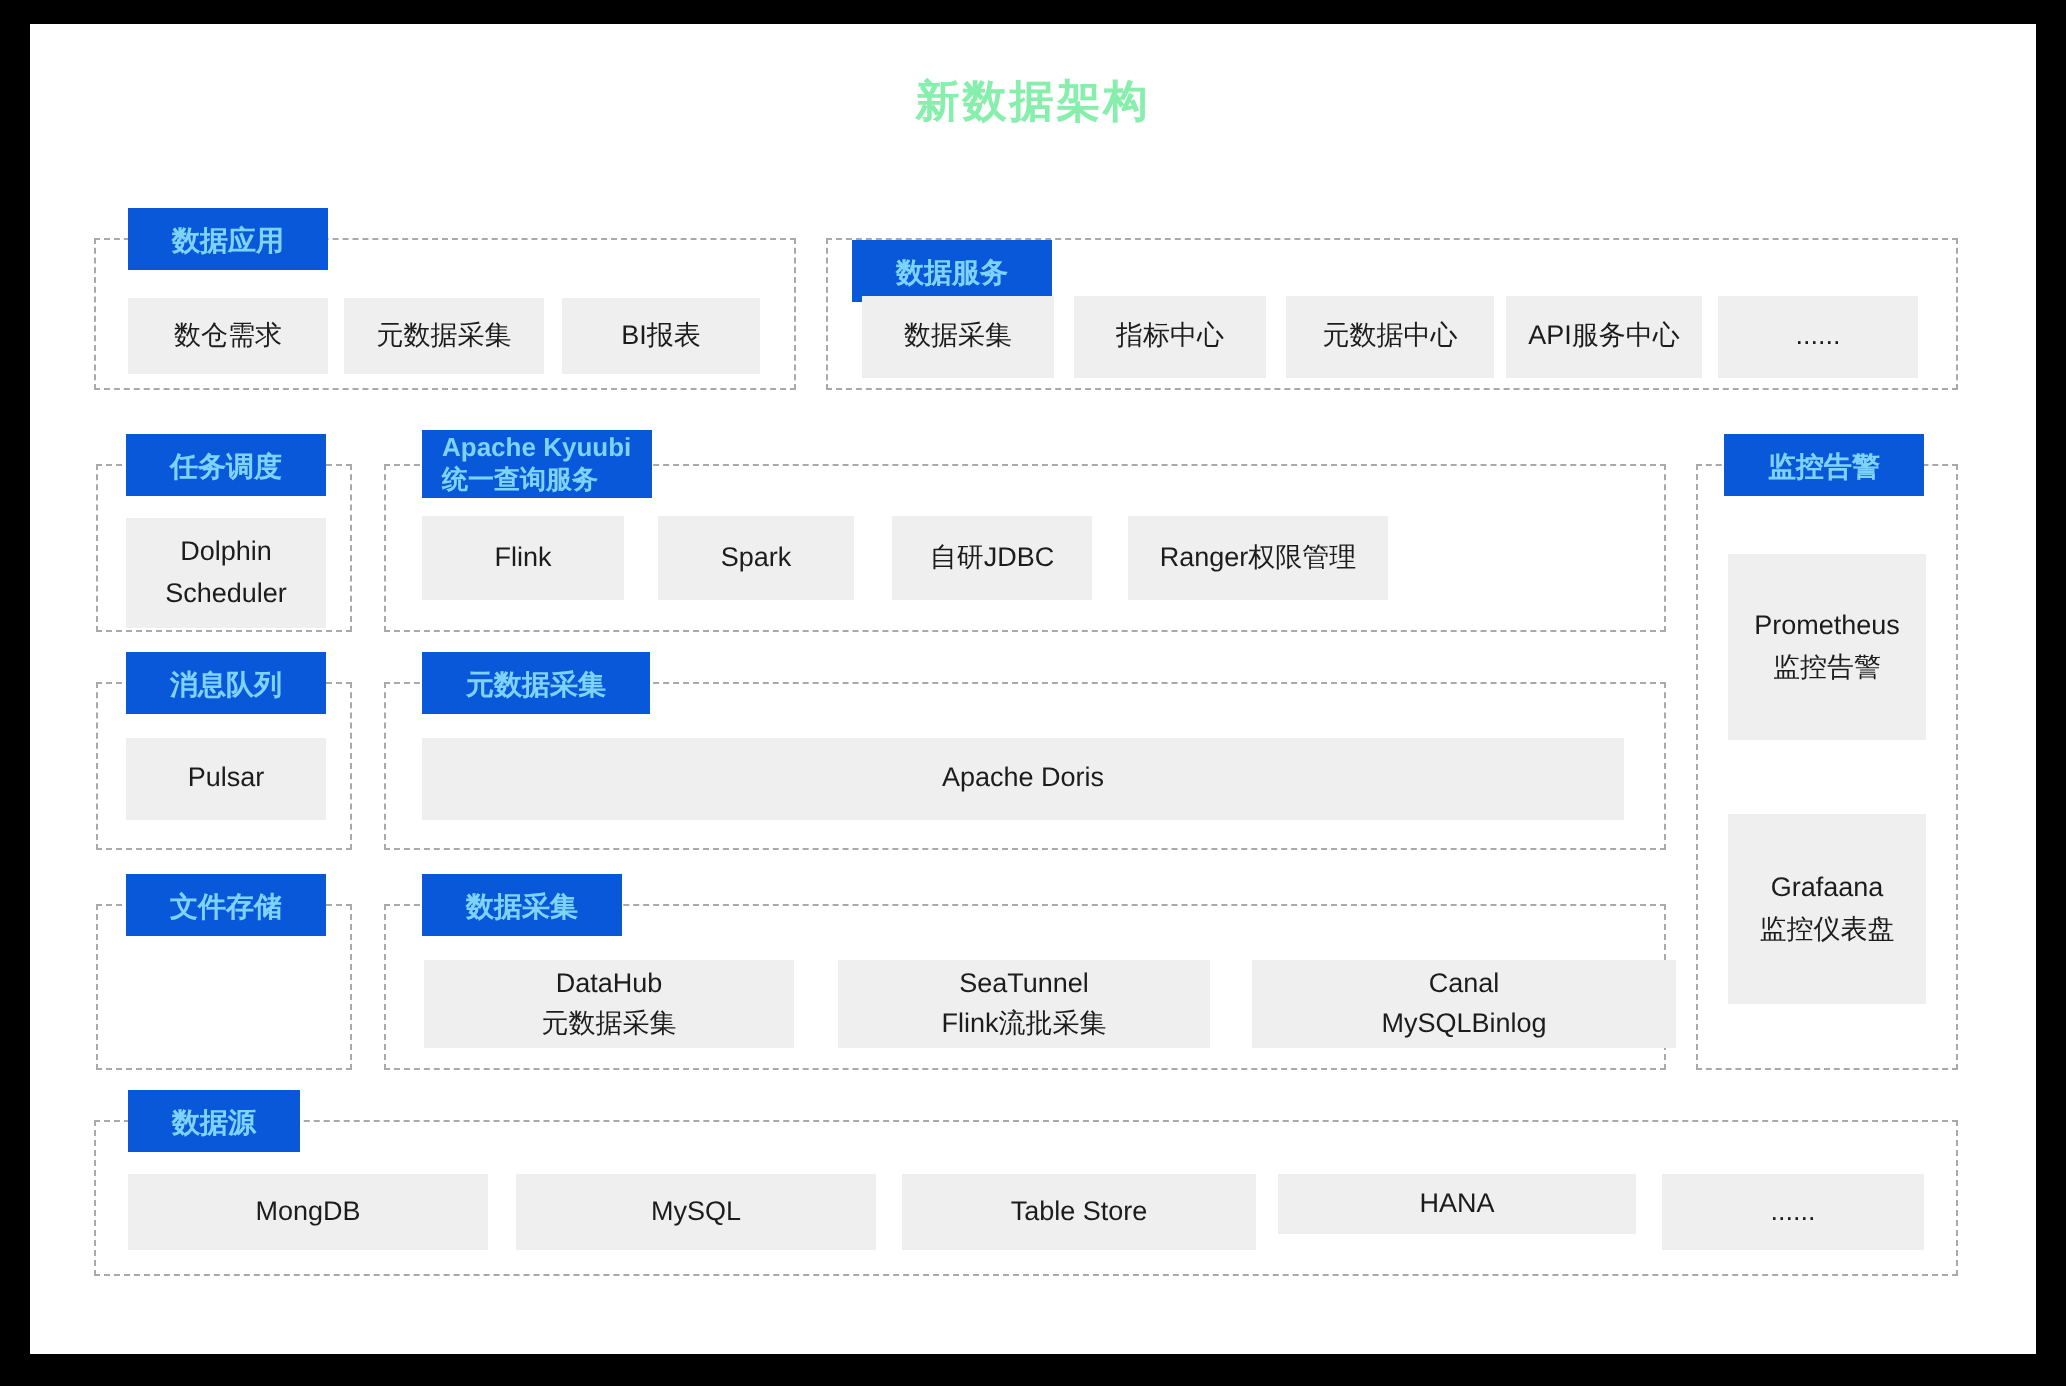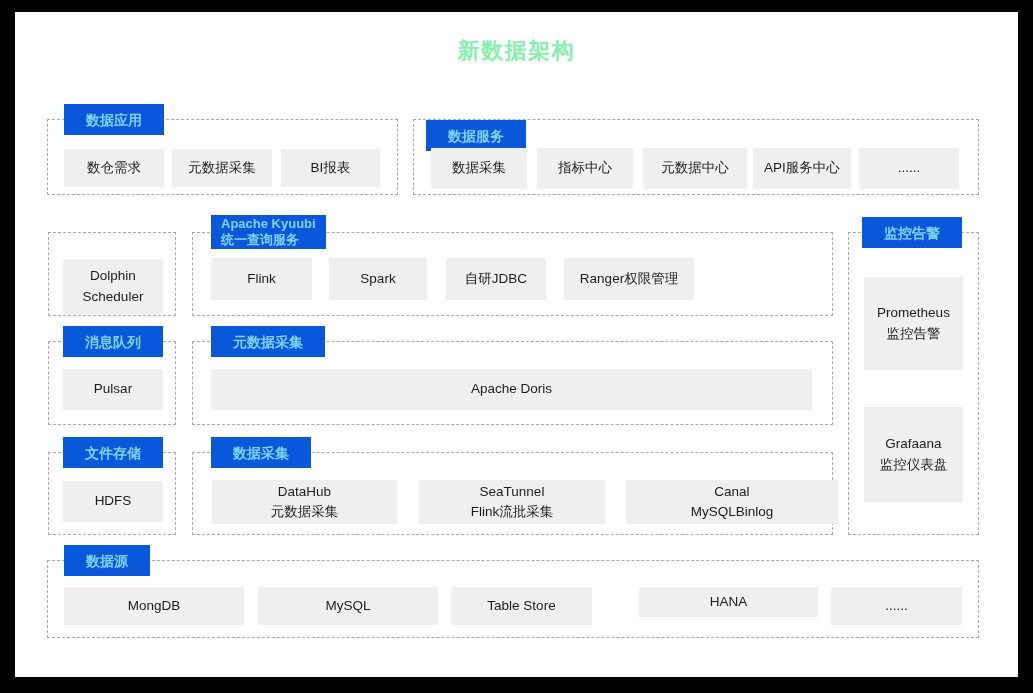"任务调度" div.lbl { html: none -> <div>任务调度</div> }
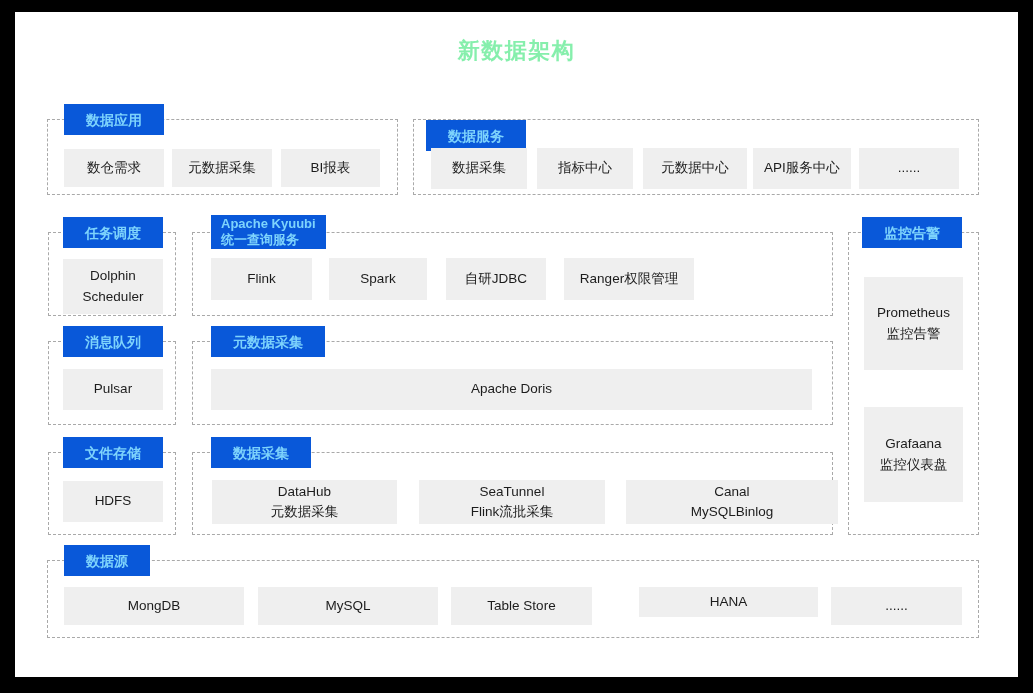"HDFS" div.itm { html: <div>HDFS</div> -> none }
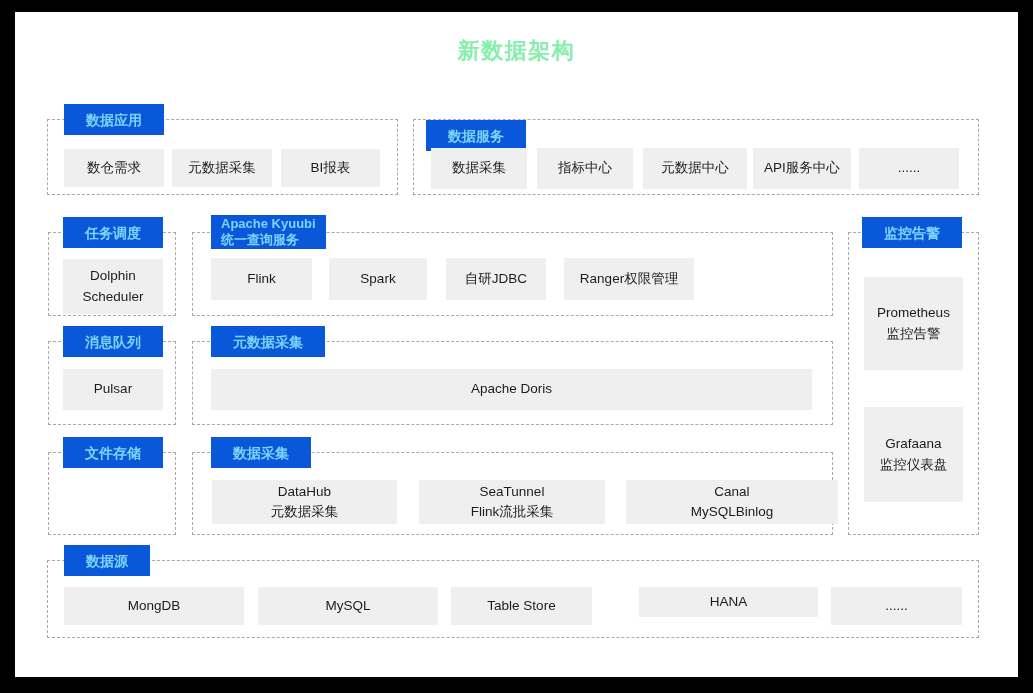"Table Store" div.itm { width: 141px -> 177px }
